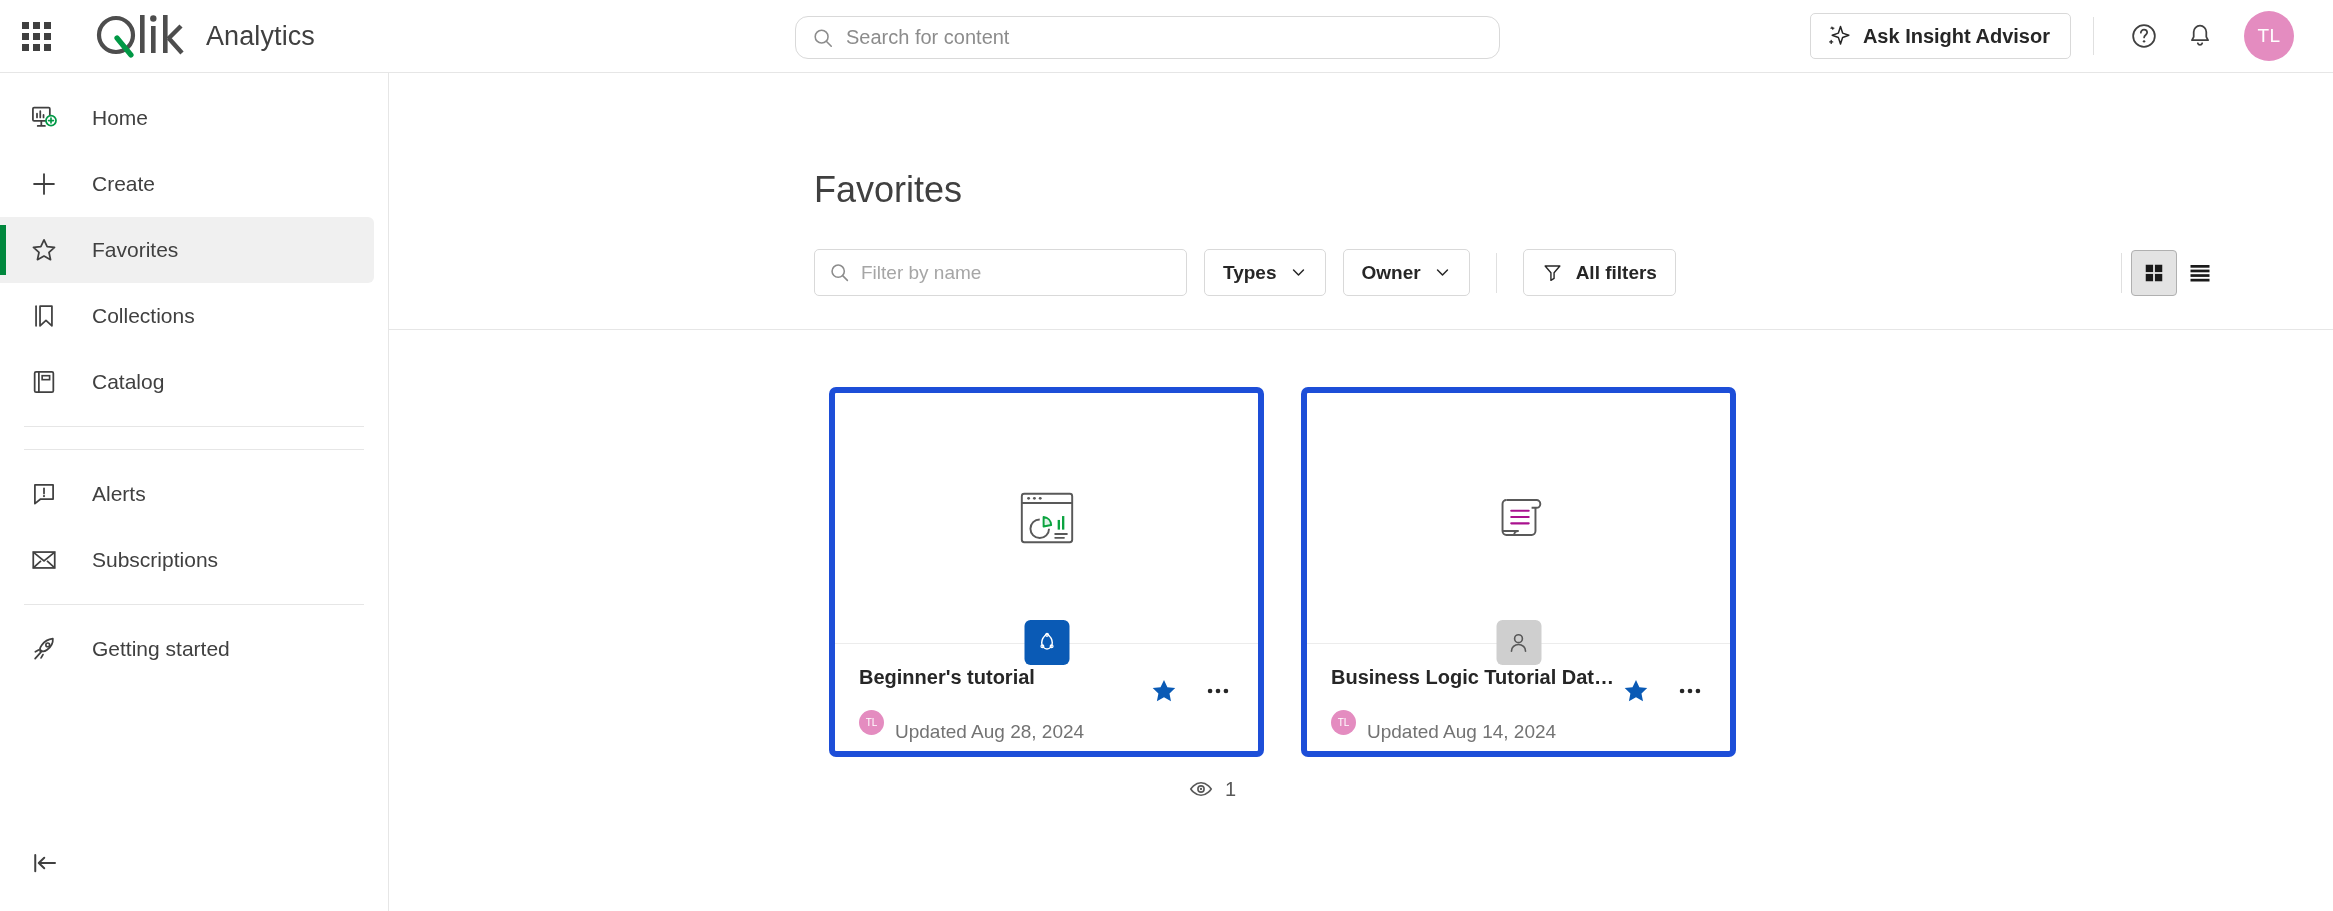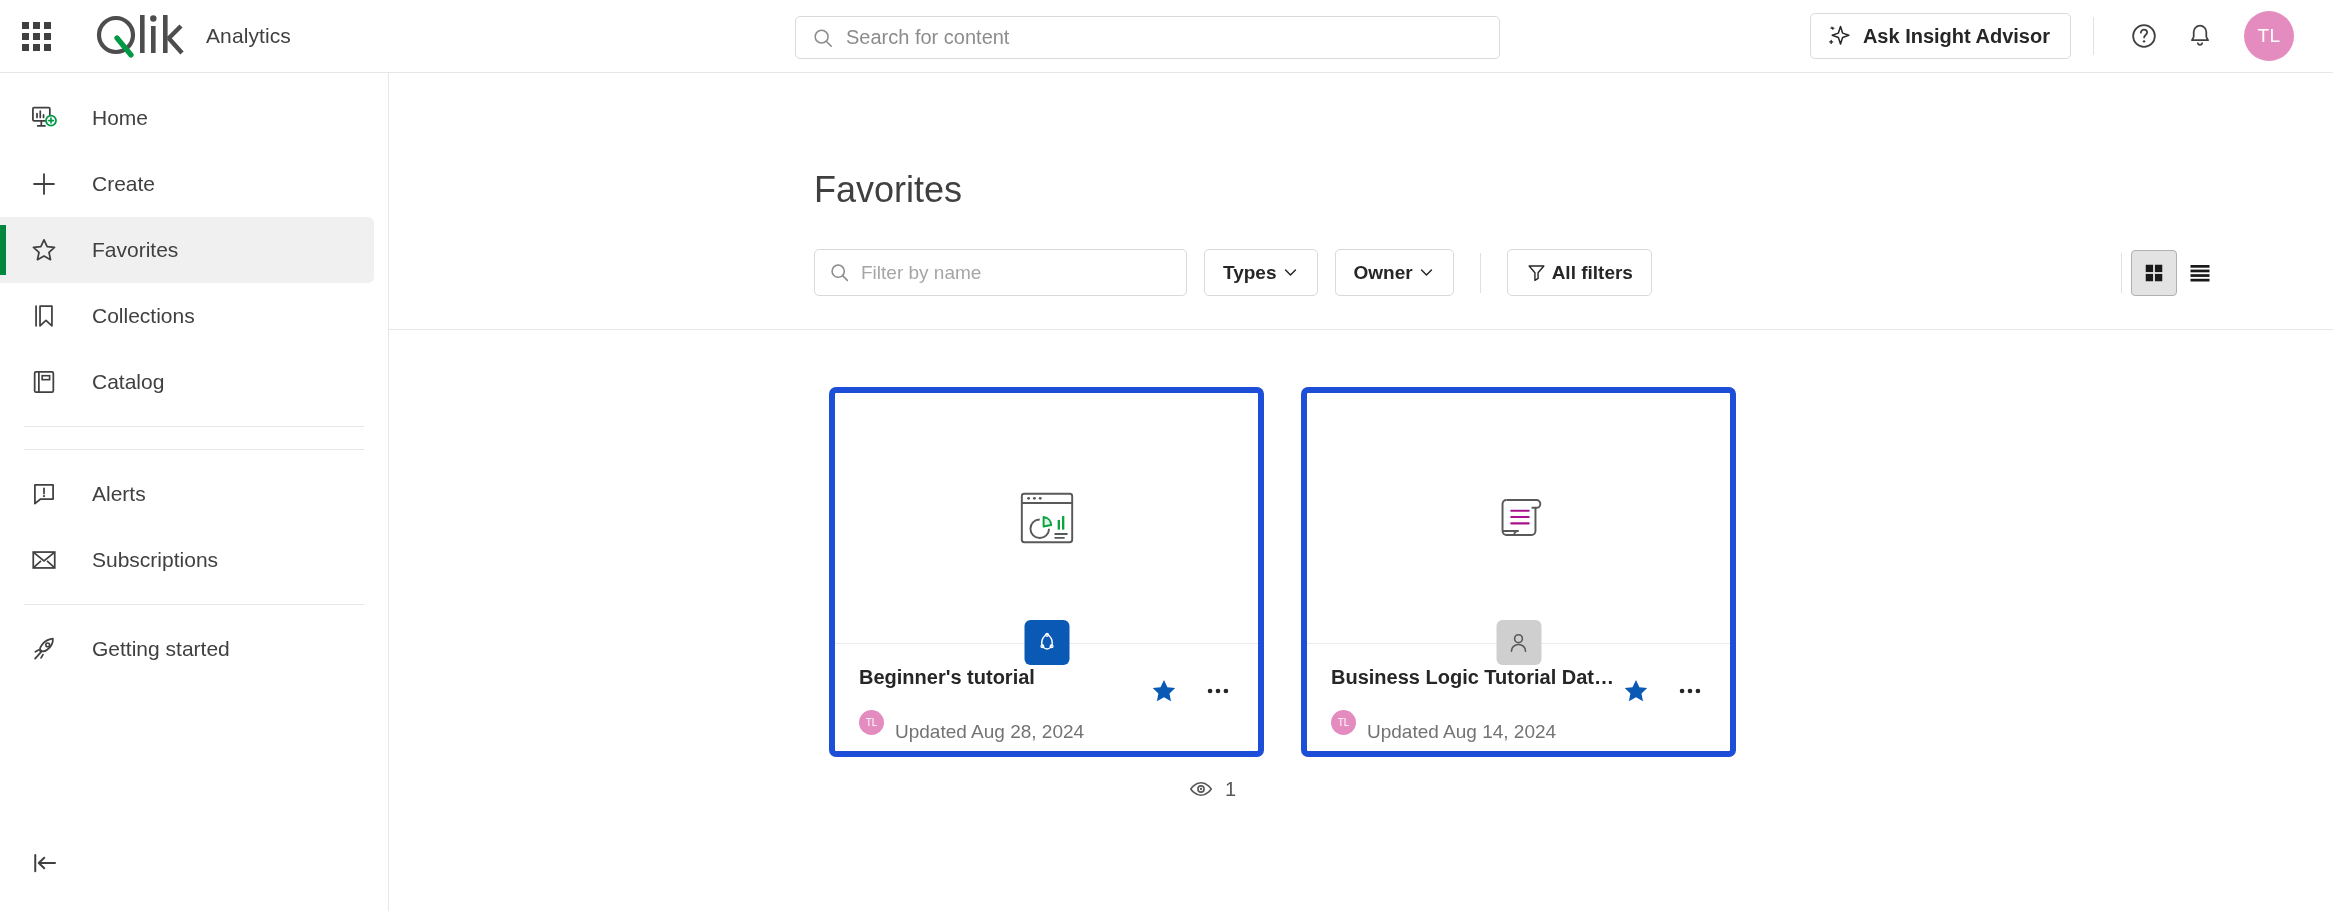"Analytics" .app-name { font-size: 21px -> 27px }
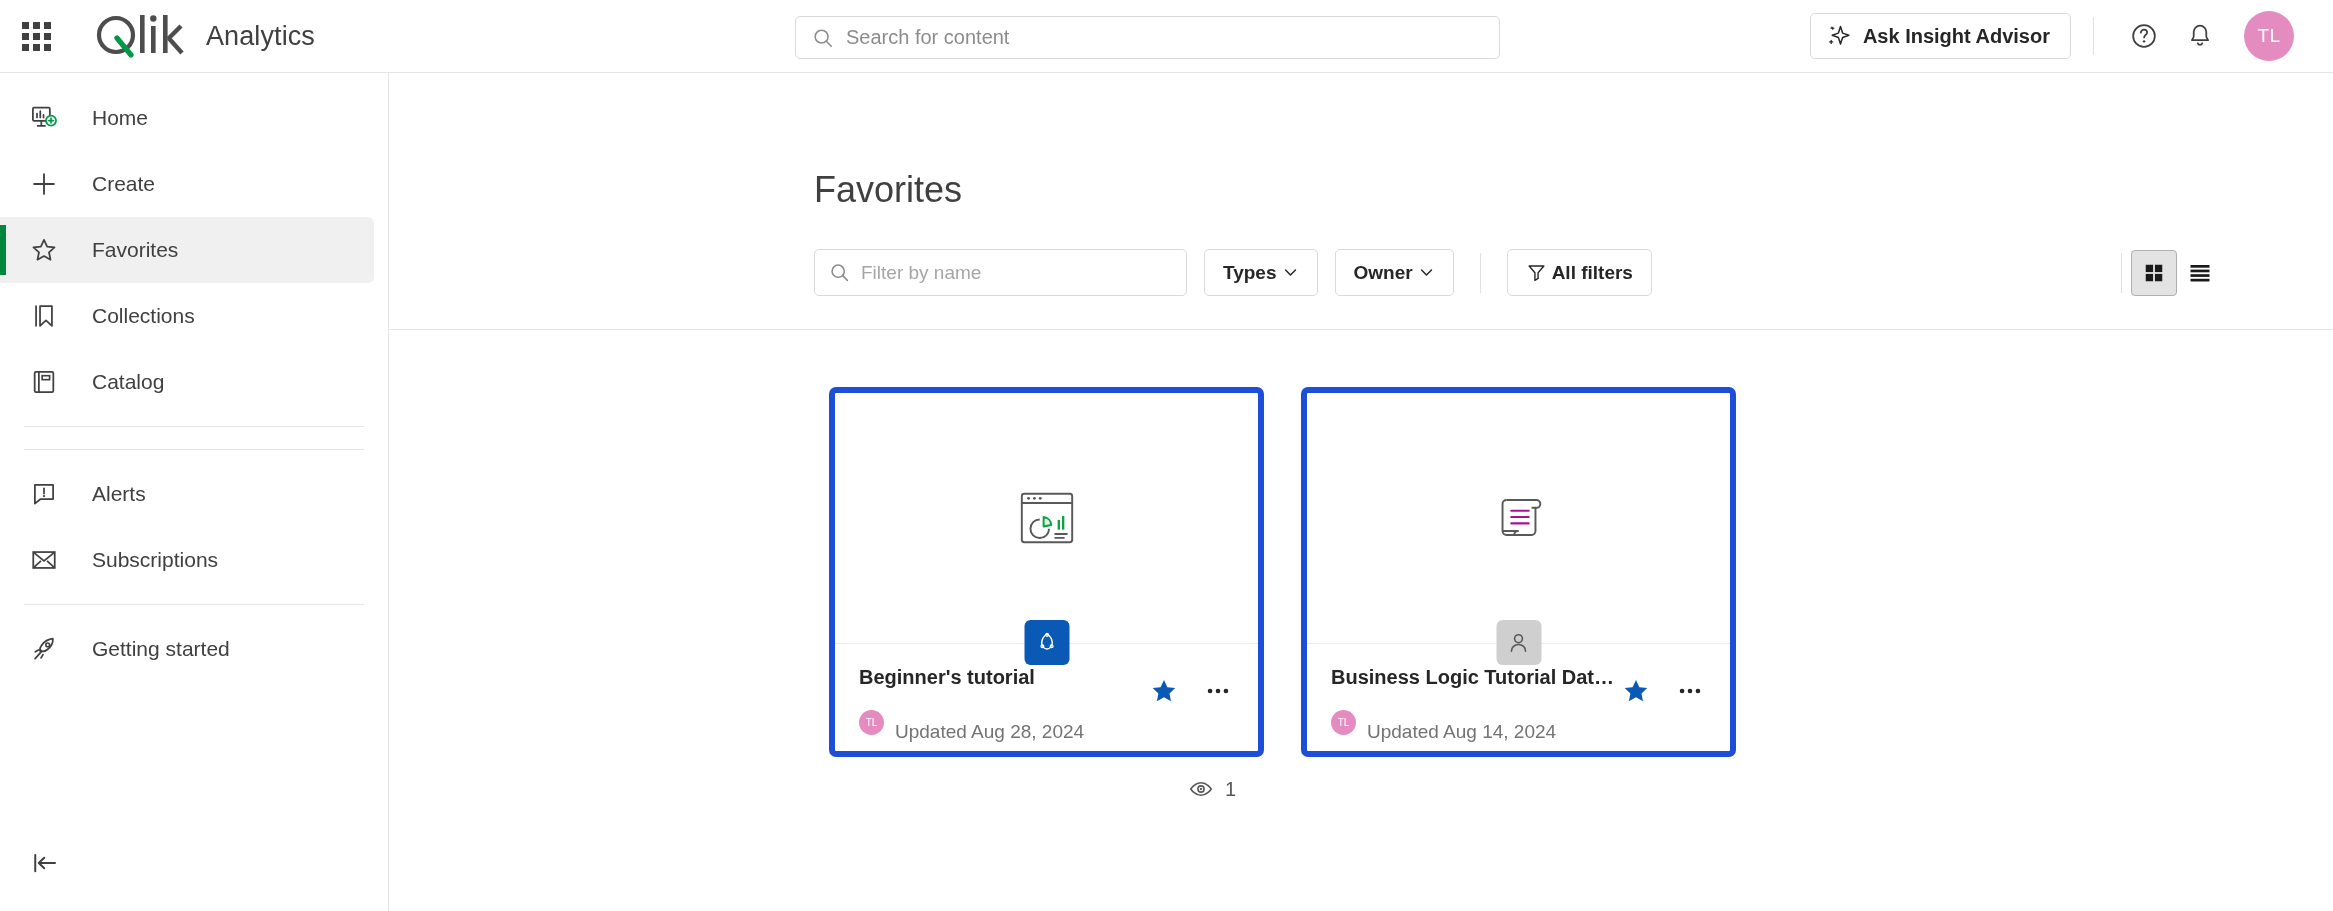"Search for content" .search-box { border-radius: 5px -> 13px }
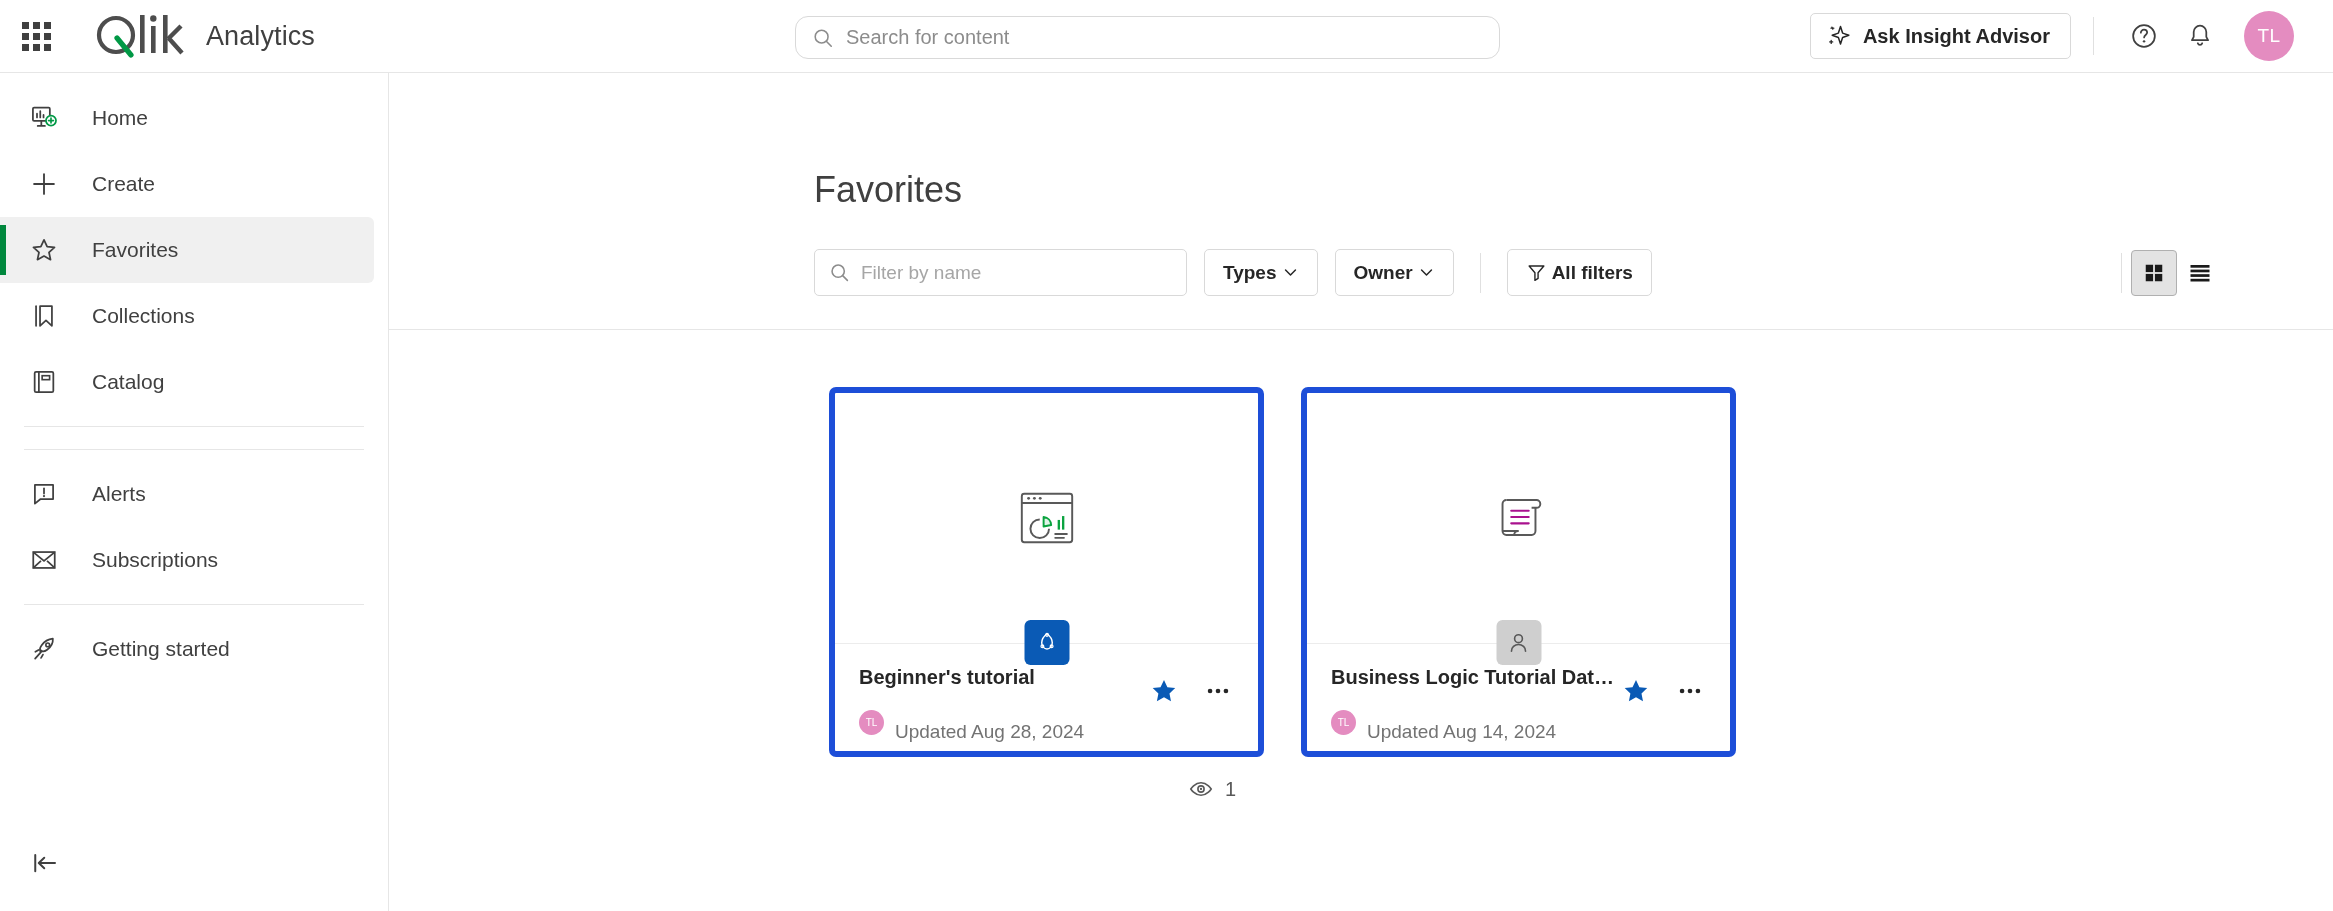"Types" .pill { gap: 5px -> 13px }
